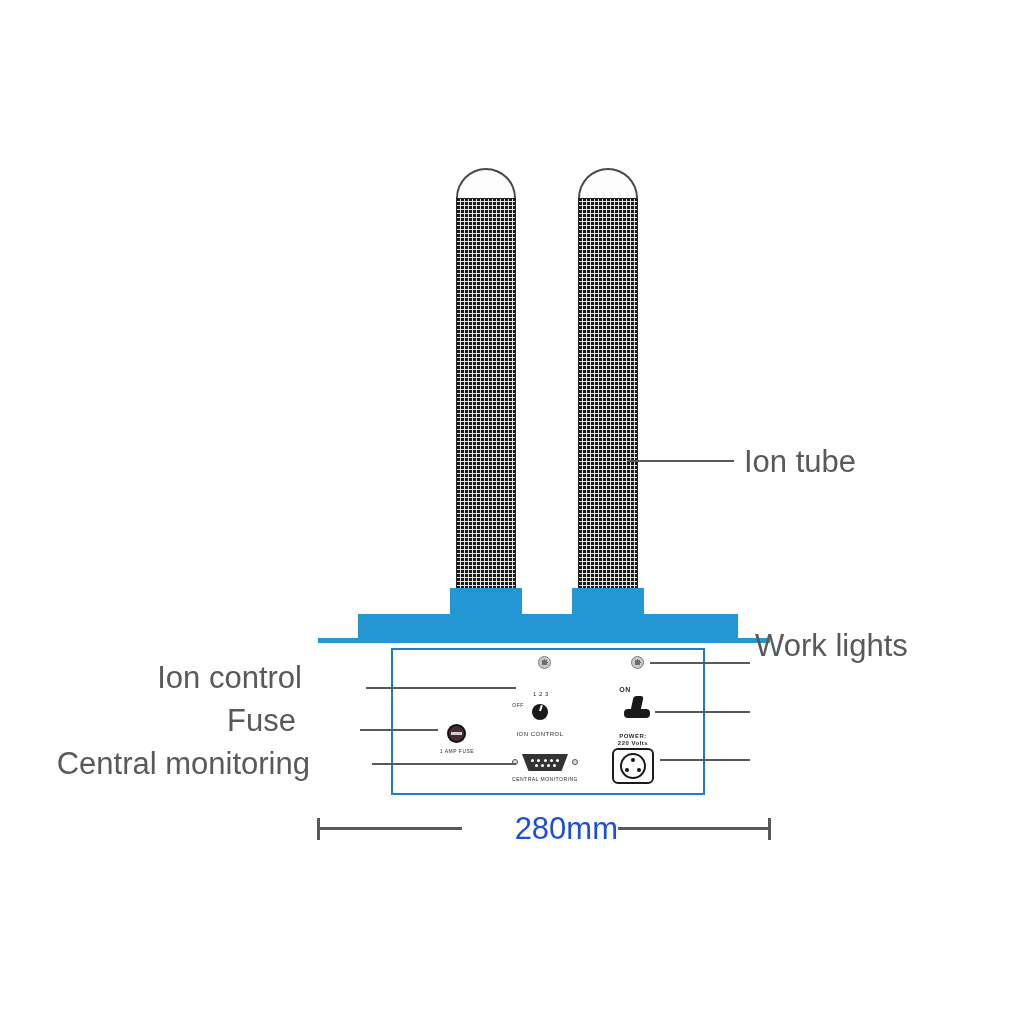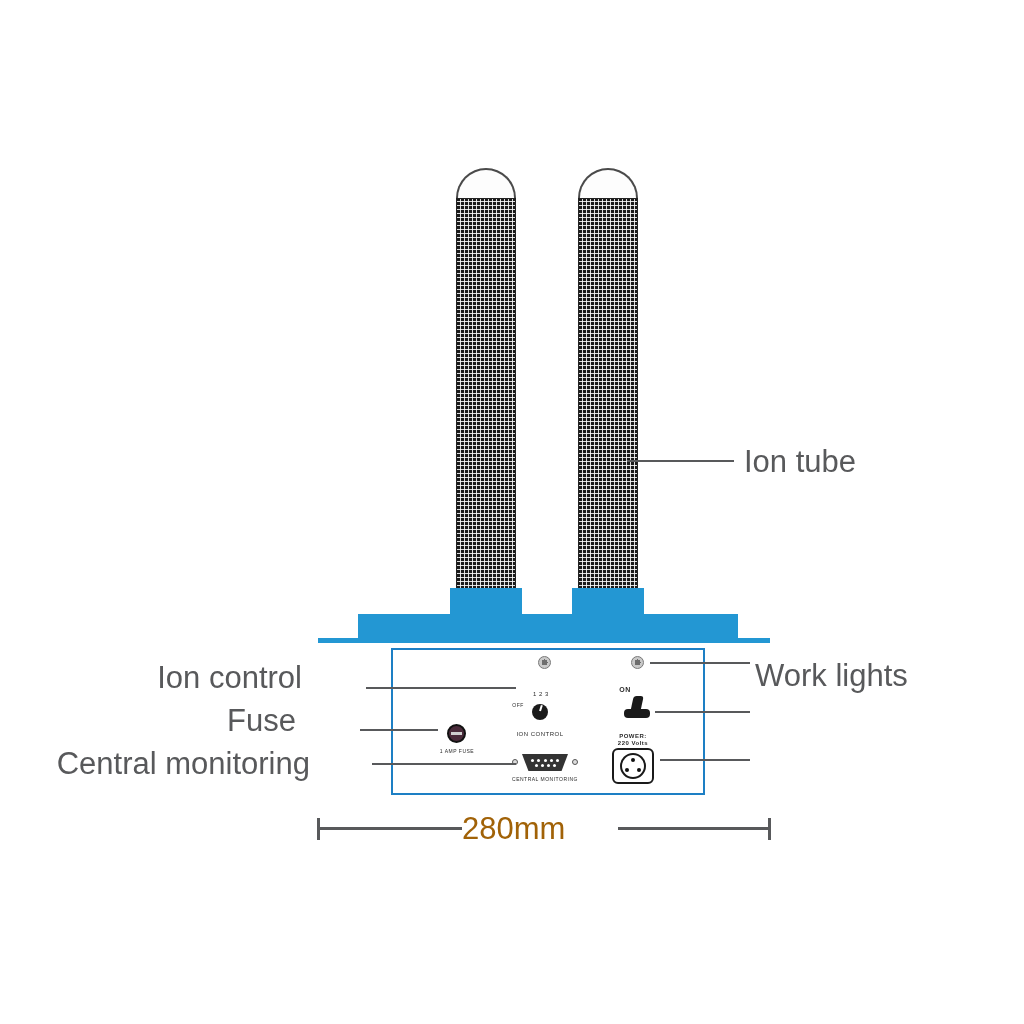"Work lights" div.label { top: 659px -> 629px }
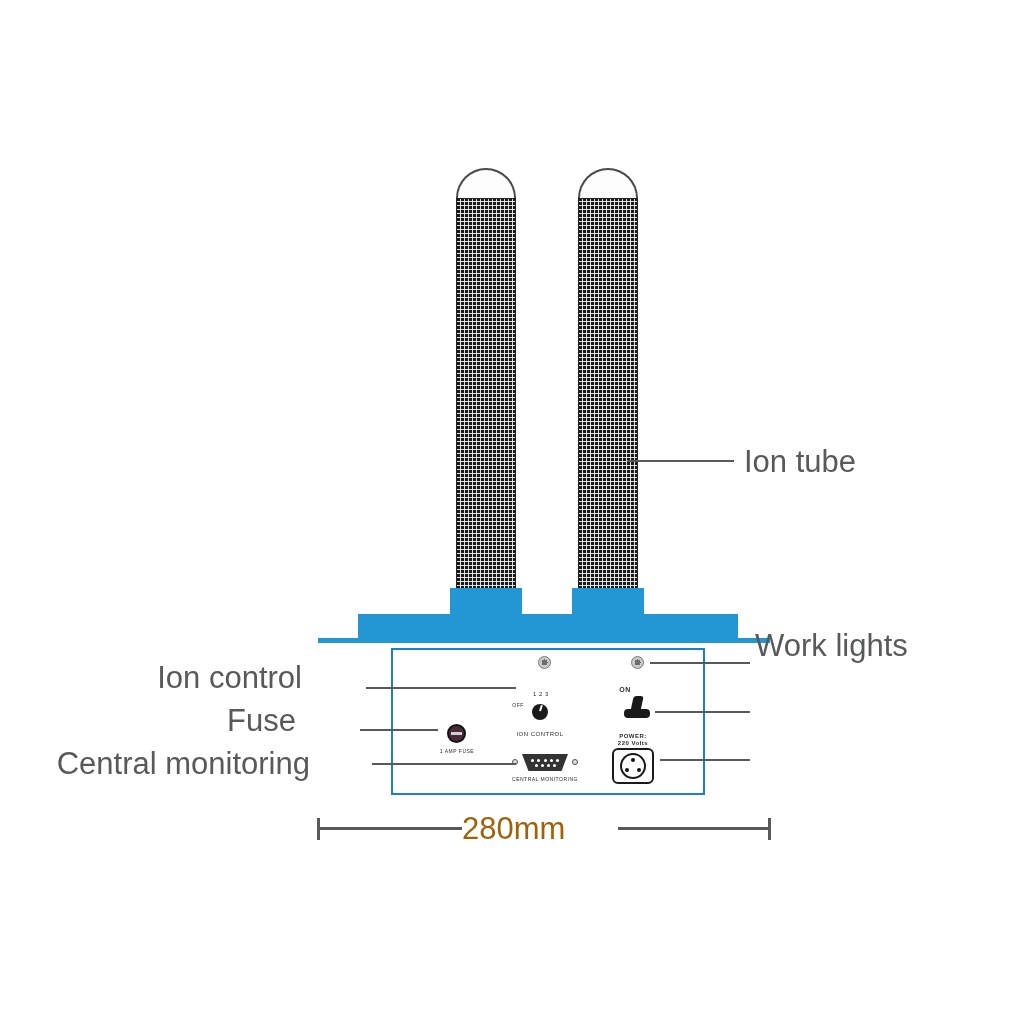"280mm" .dim-text { color: #a16207 -> #1d4ed8; text-align: left -> right }
